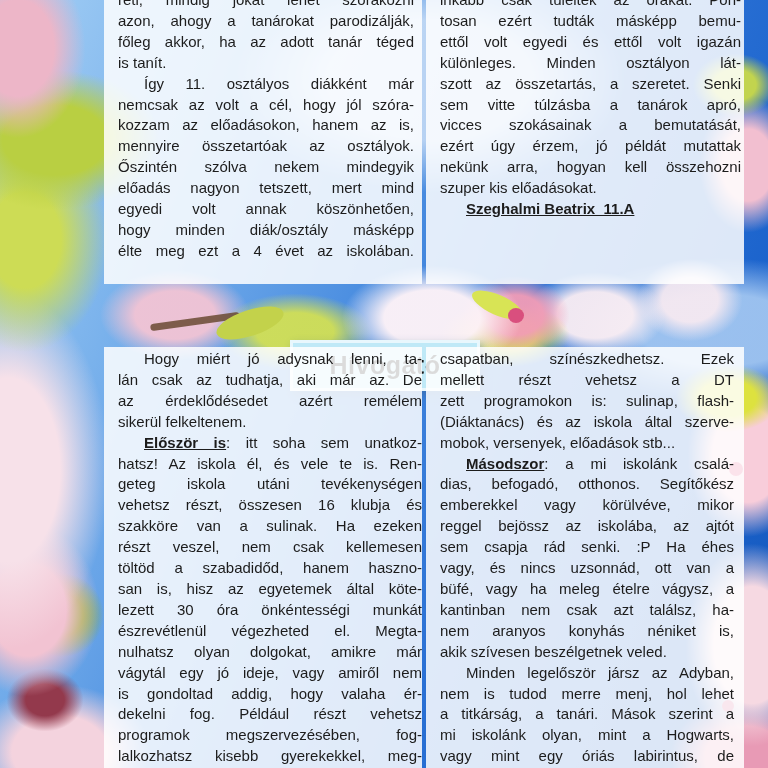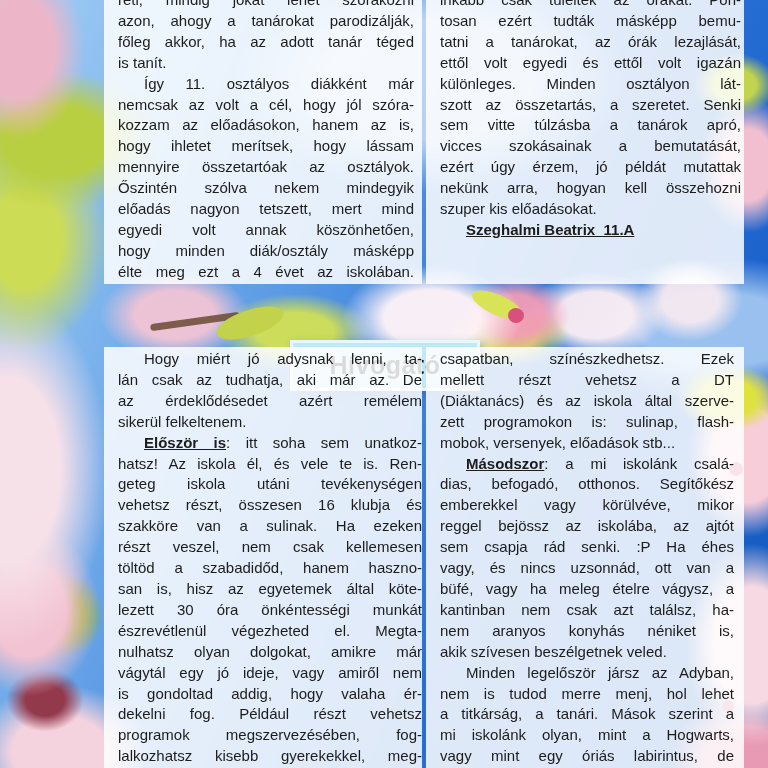"tatni a tanárokat, az órák" div.line { html: <div><span>tatni a tanárokat, az órák lezajlását,</span></div> -> none }
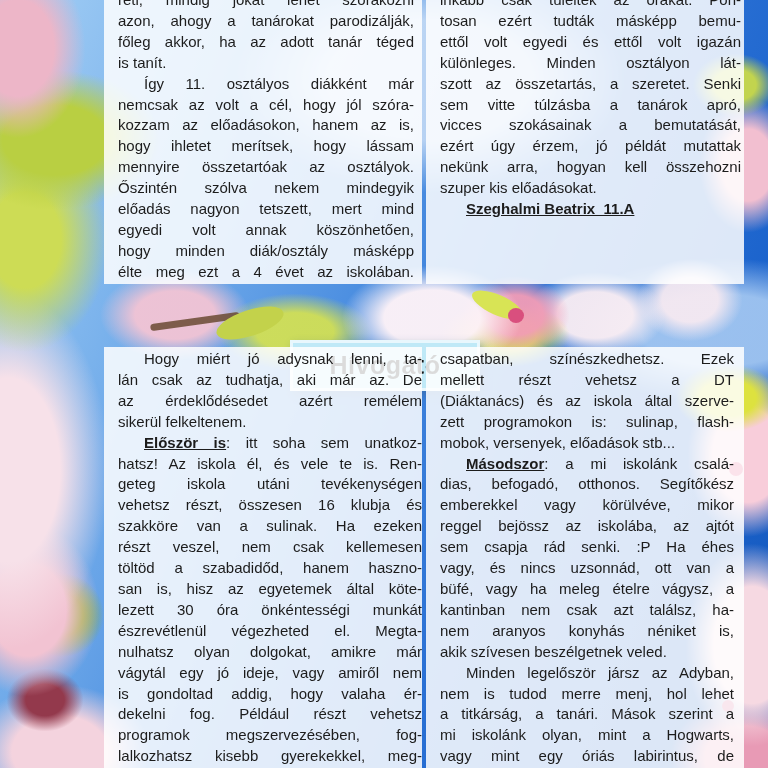"hogy ihletet merítsek, hogy lássam" div.line { html: <div><span>hogy ihletet merítsek, hogy lássam</span></div> -> none }
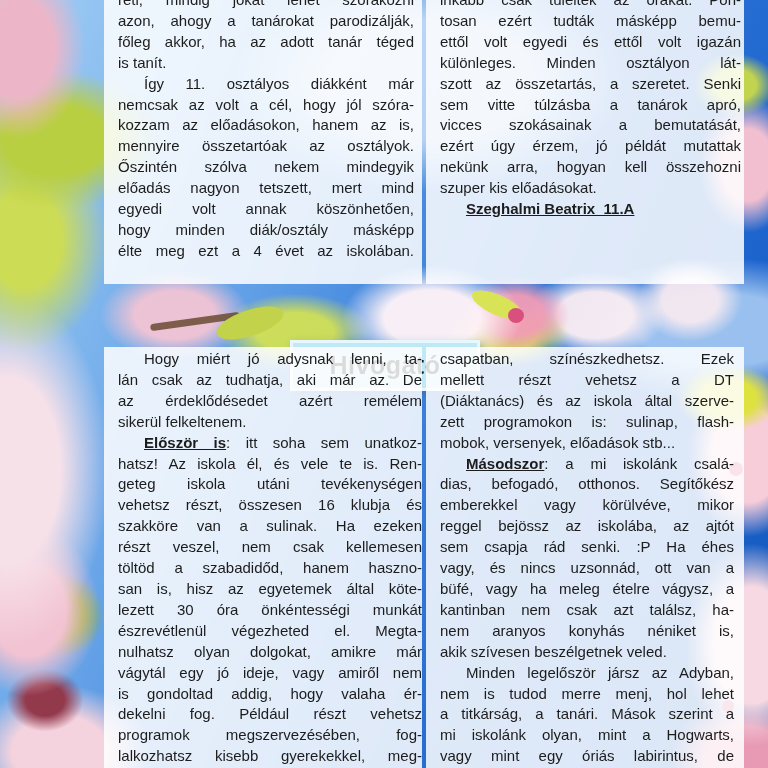"(Diáktanács) és az iskola által" div.line { order: before "zett programokon is: sulinap, flash-" -> after "zett programokon is: sulinap, flash-" }
